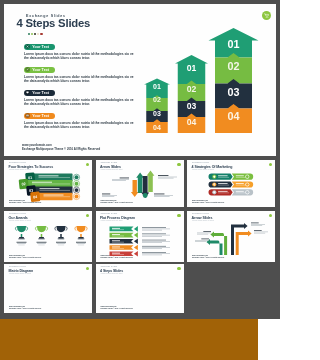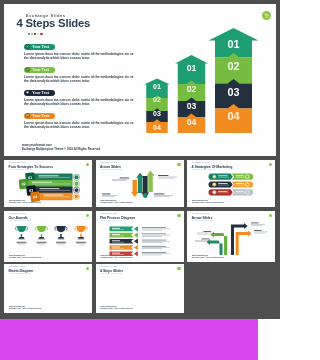"4 Steps Slides" .page { background: #d946ef -> #a16207 }
